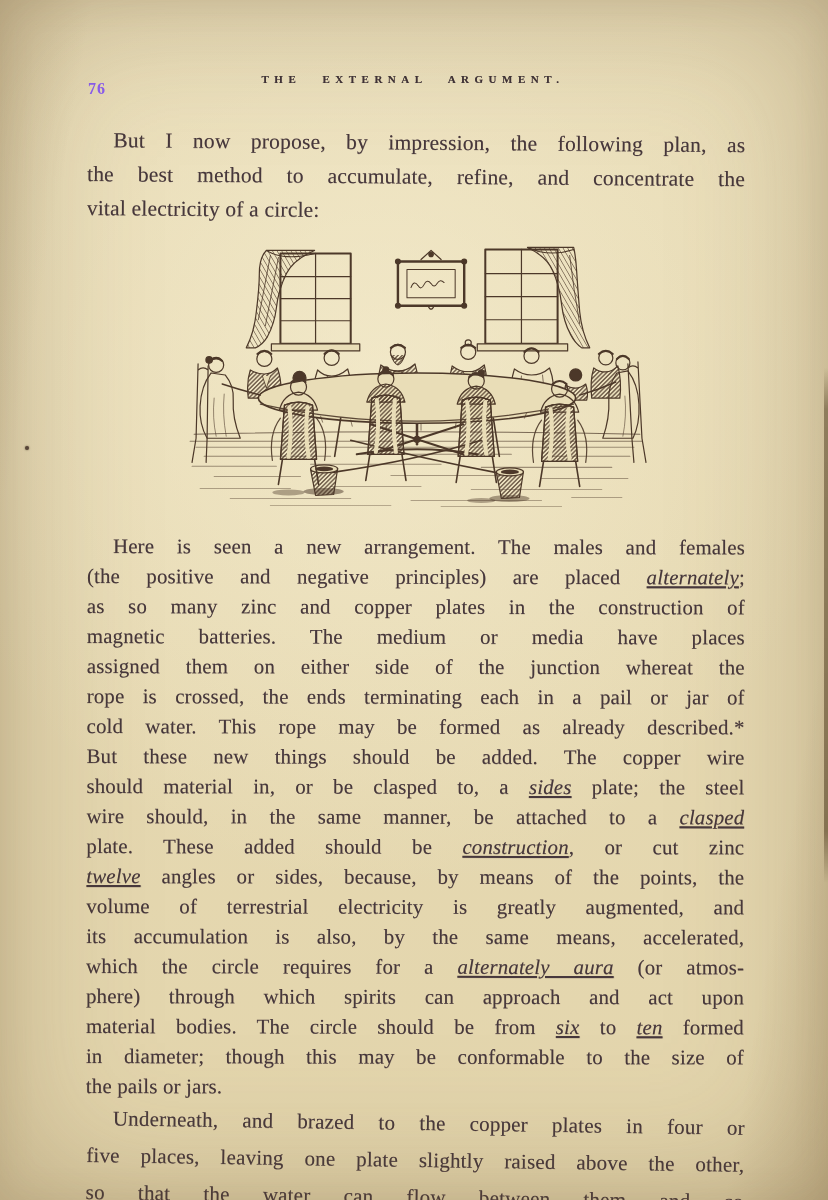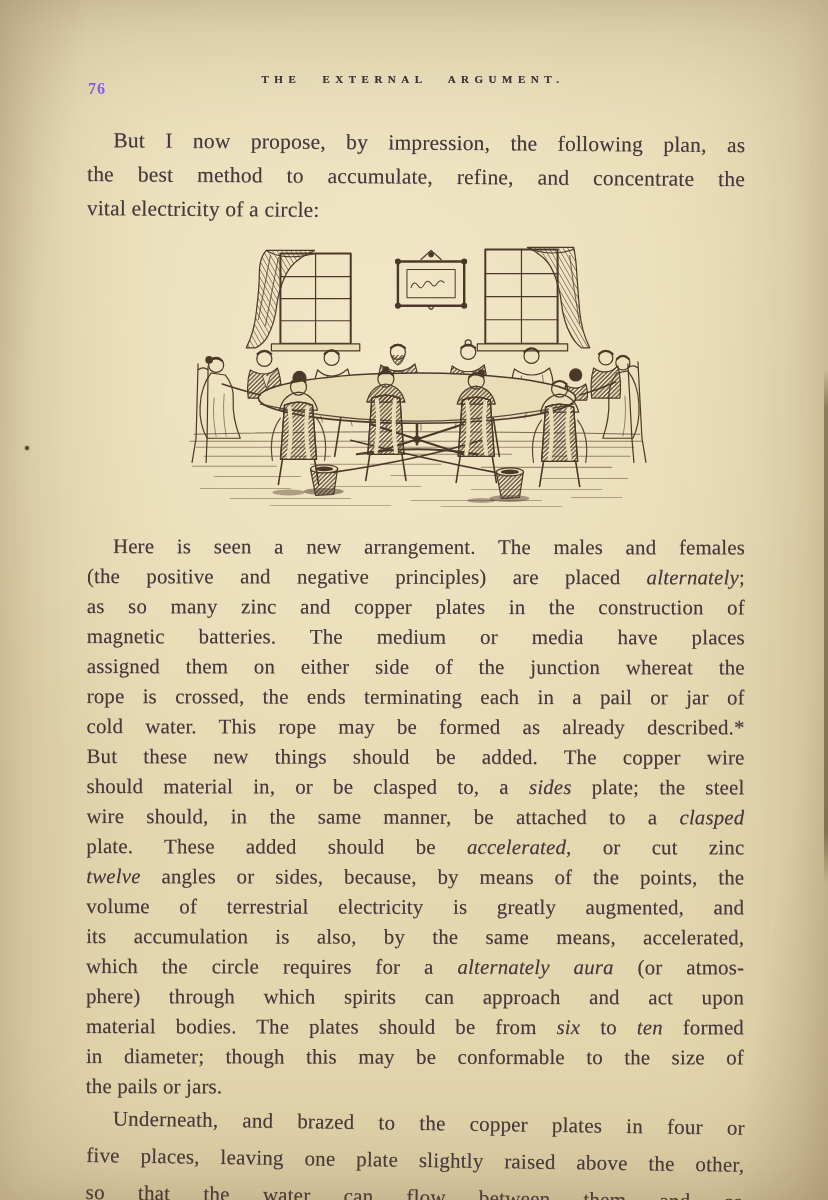"alternately" .it { text-decoration: none -> underline }
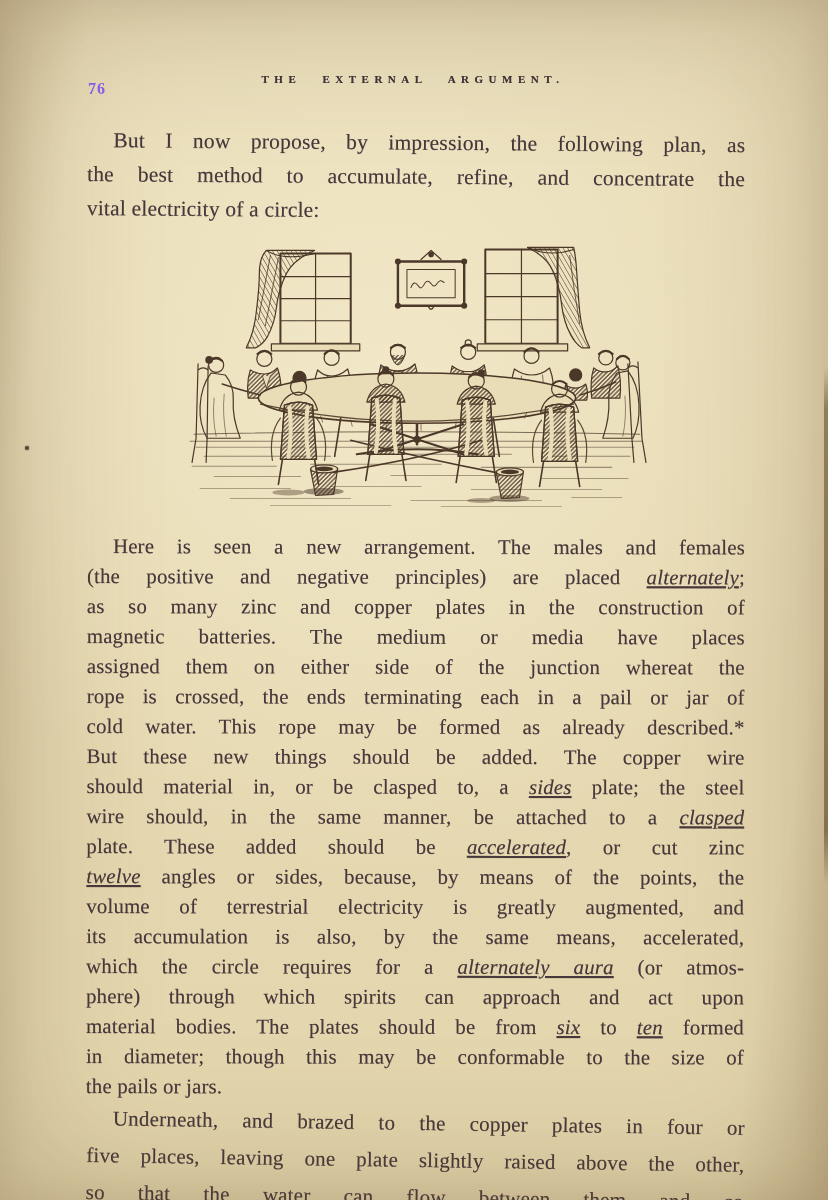"accelerated" span.it { text: accelerated -> construction }
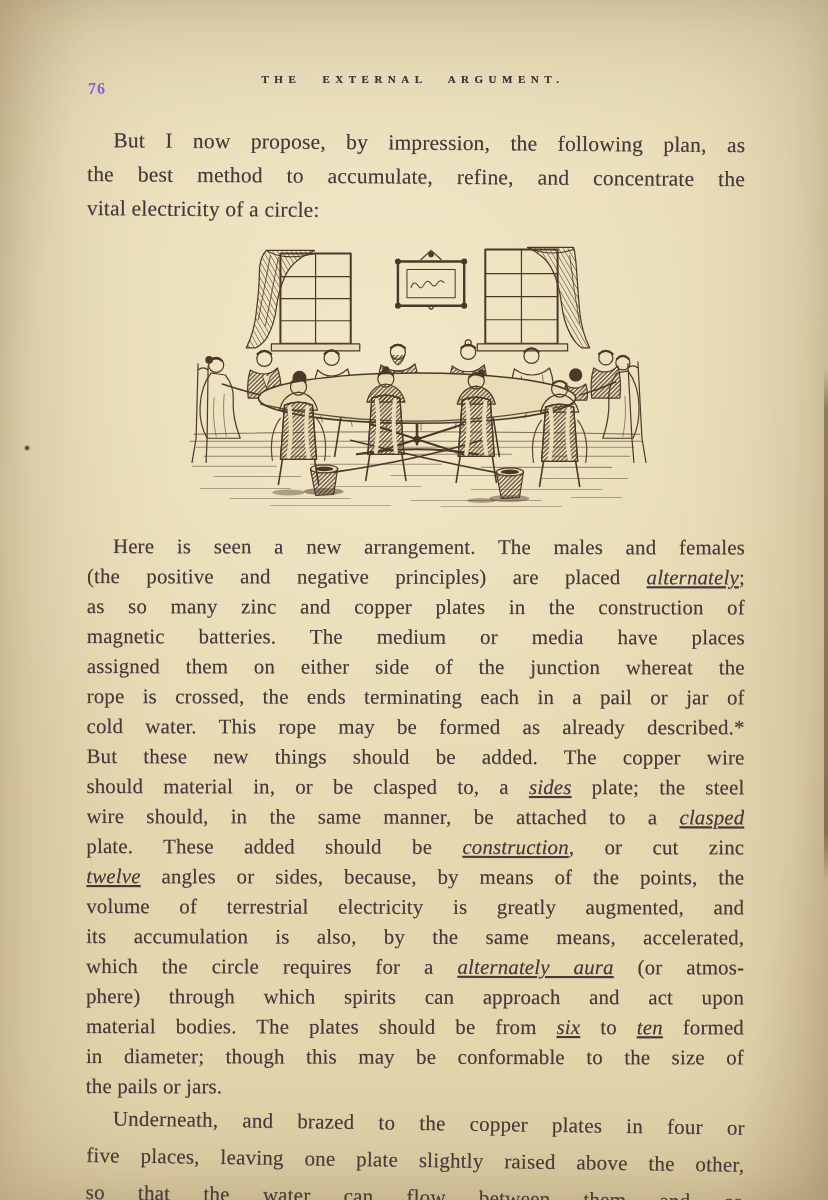"material bodies. The plates should" span { text: plates -> circle }
